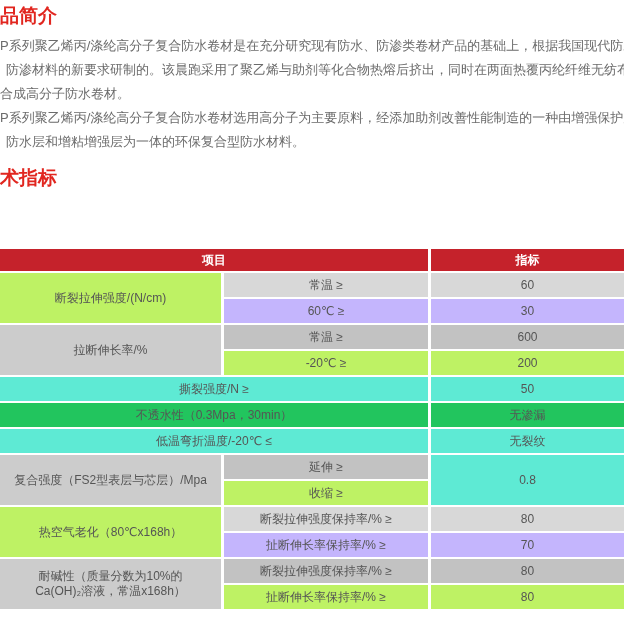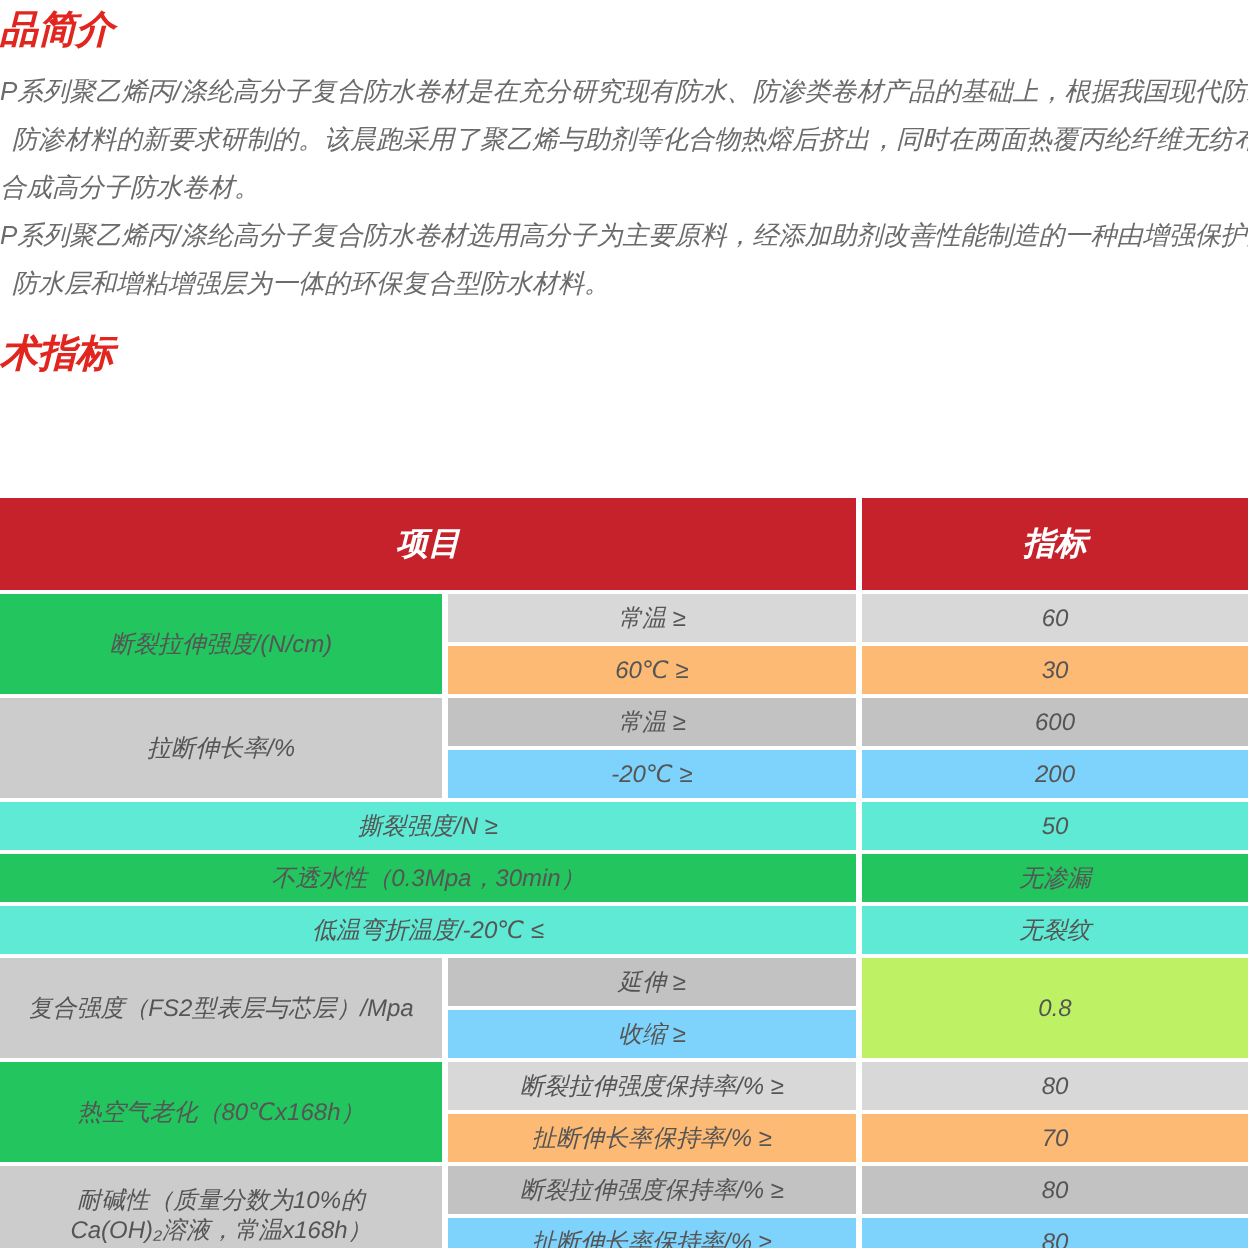"品简介" .doc { font-style: italic -> none }
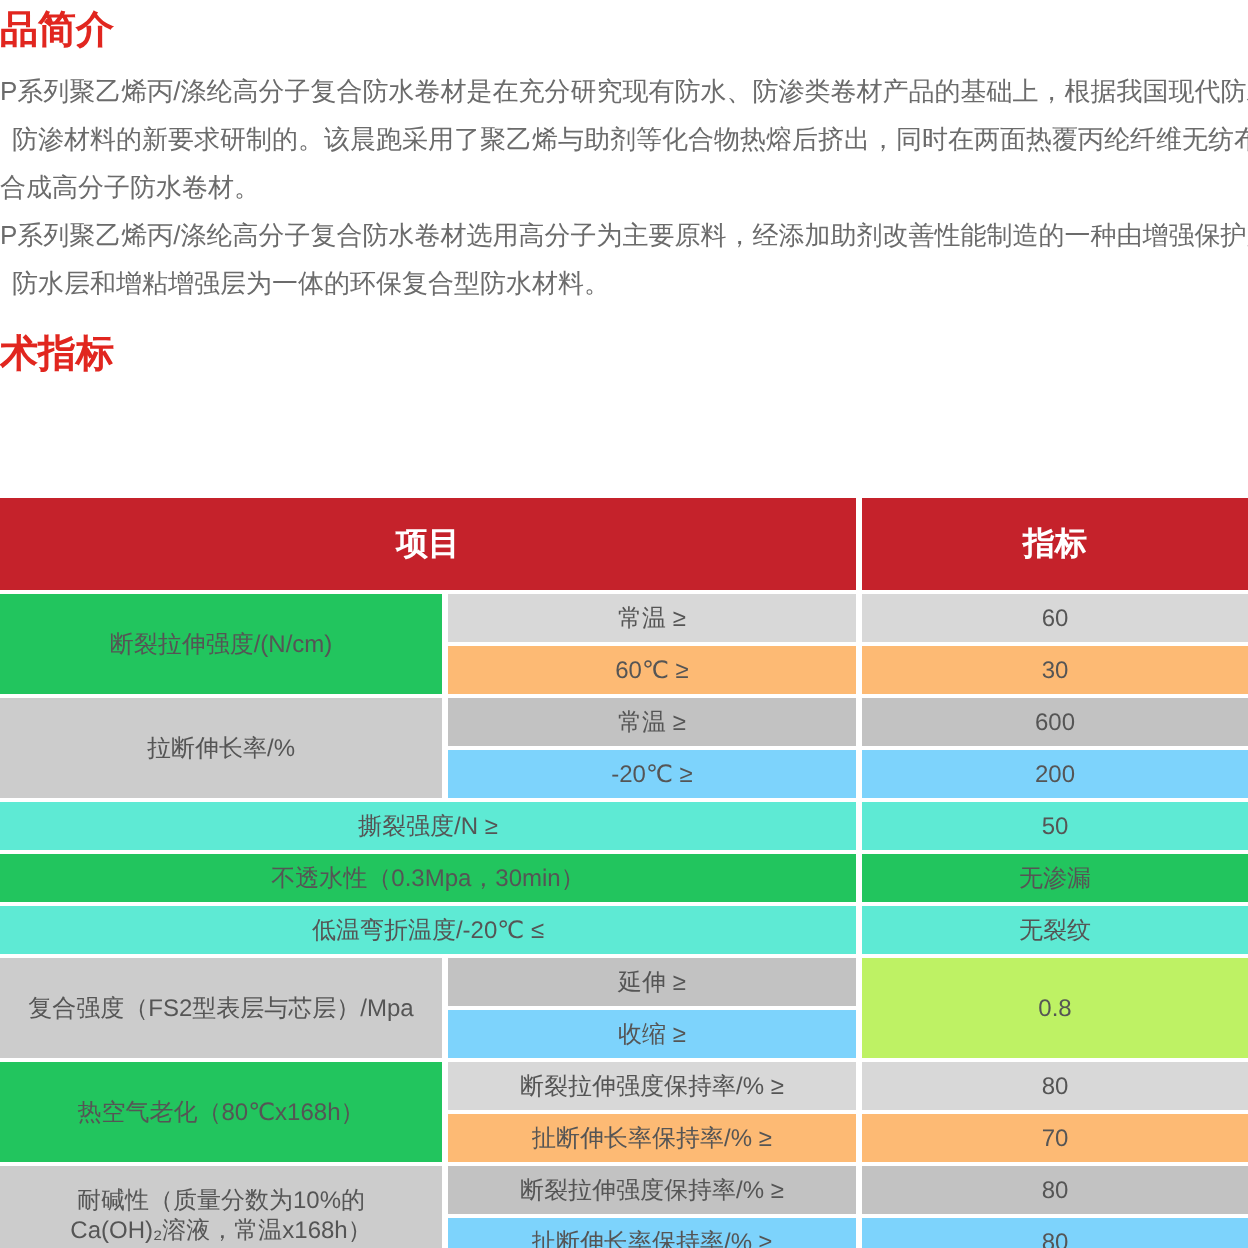"项目" .spec th { font-size: 16px -> 12px; padding: 12px -> 0 }
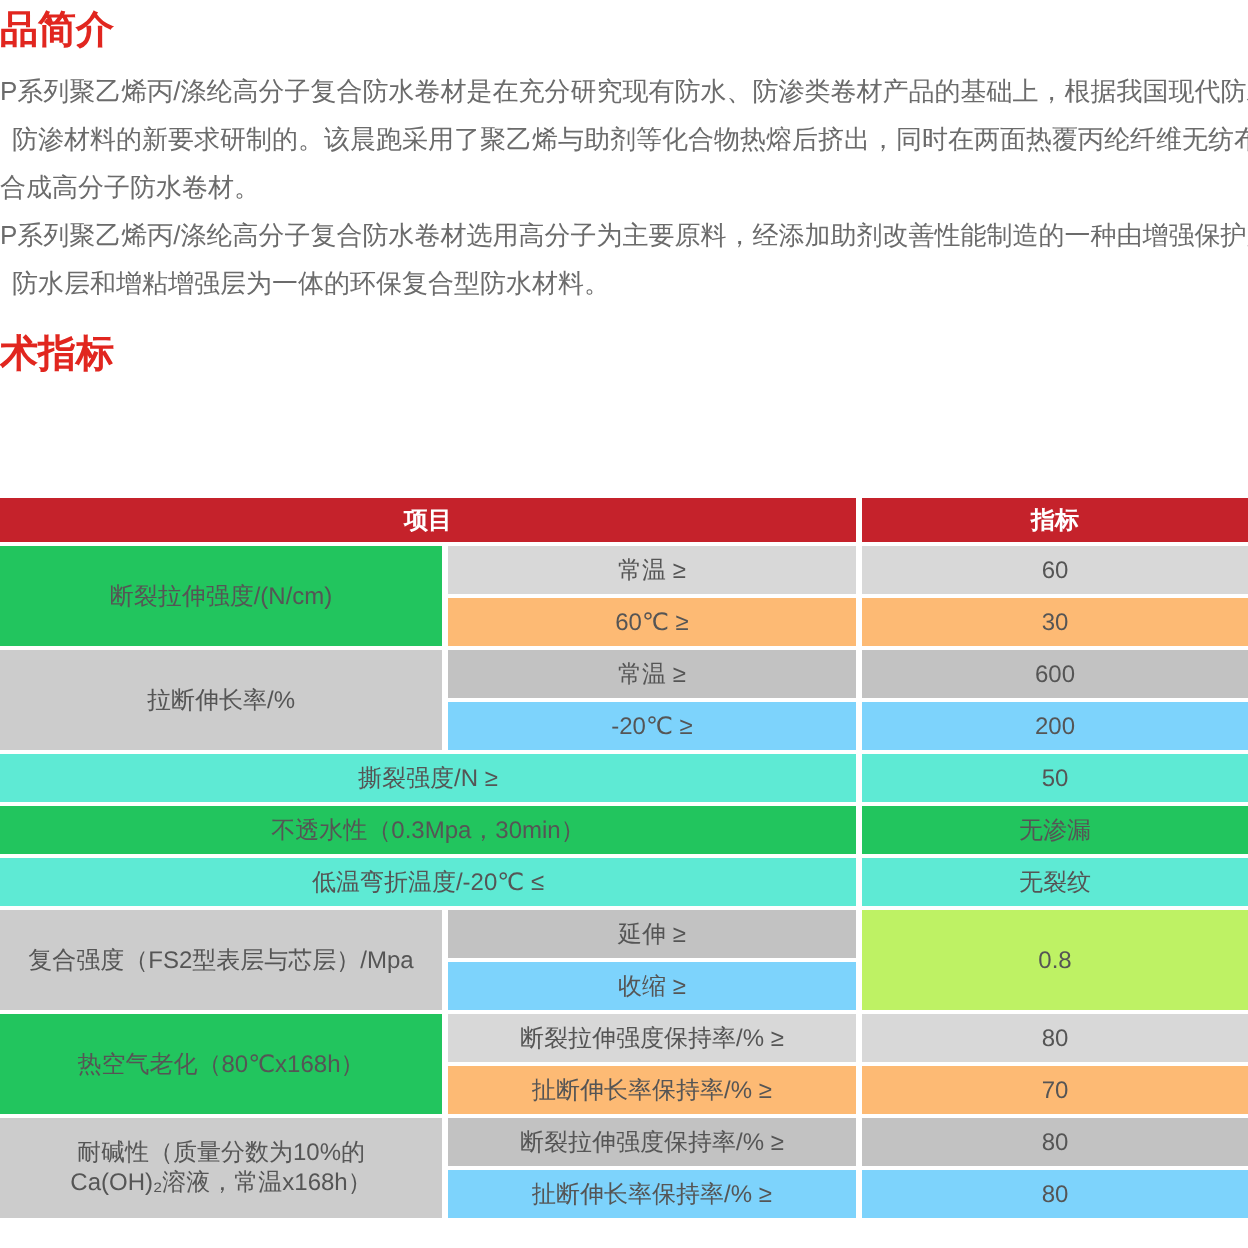"断裂拉伸强度/(N/cm)" .gl-left { background: #22c55e -> #bef264 }
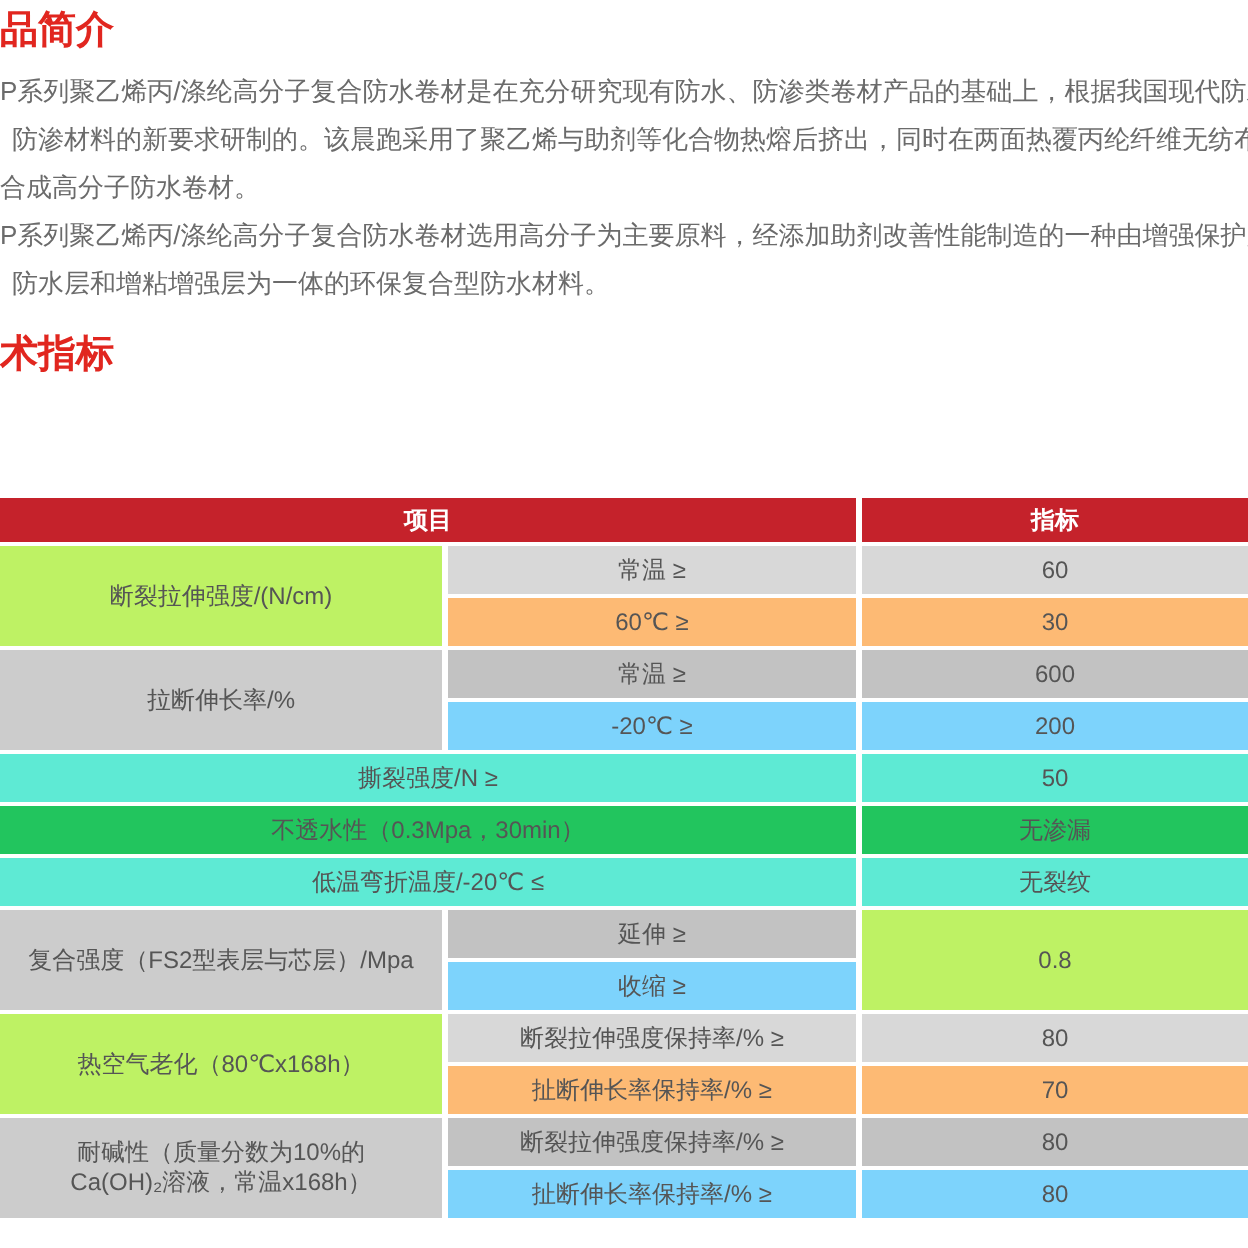"60℃ ≥" .gl-b { background: #fdba74 -> #c4b5fd }
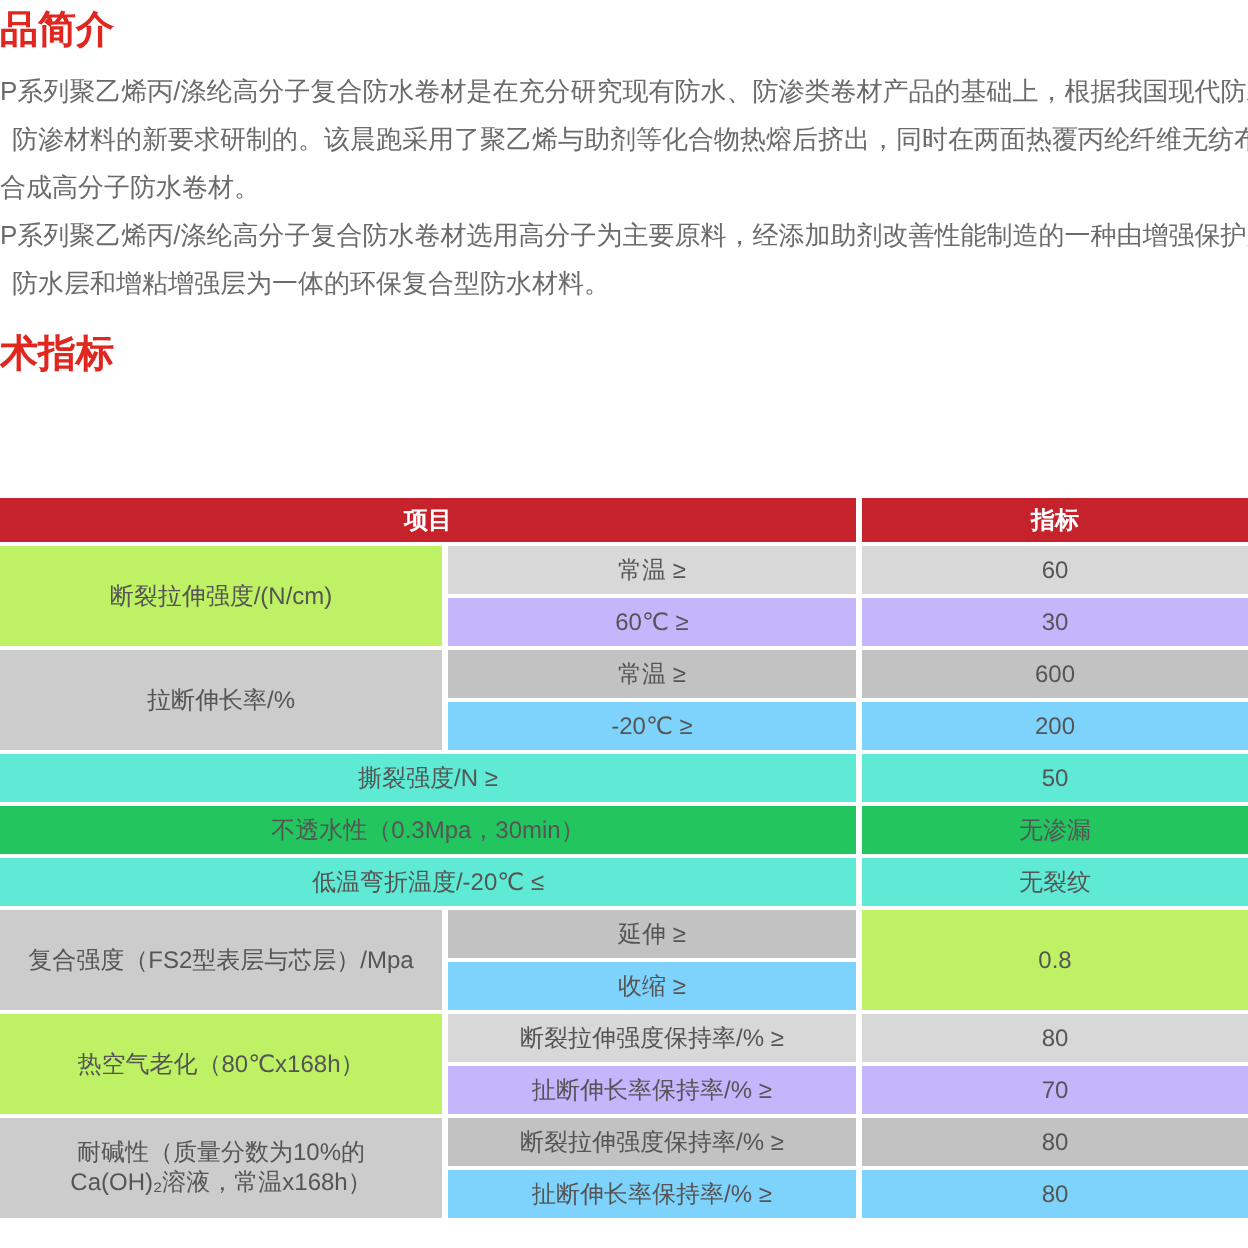"-20℃ ≥" .gd-b { background: #7dd3fc -> #bef264 }
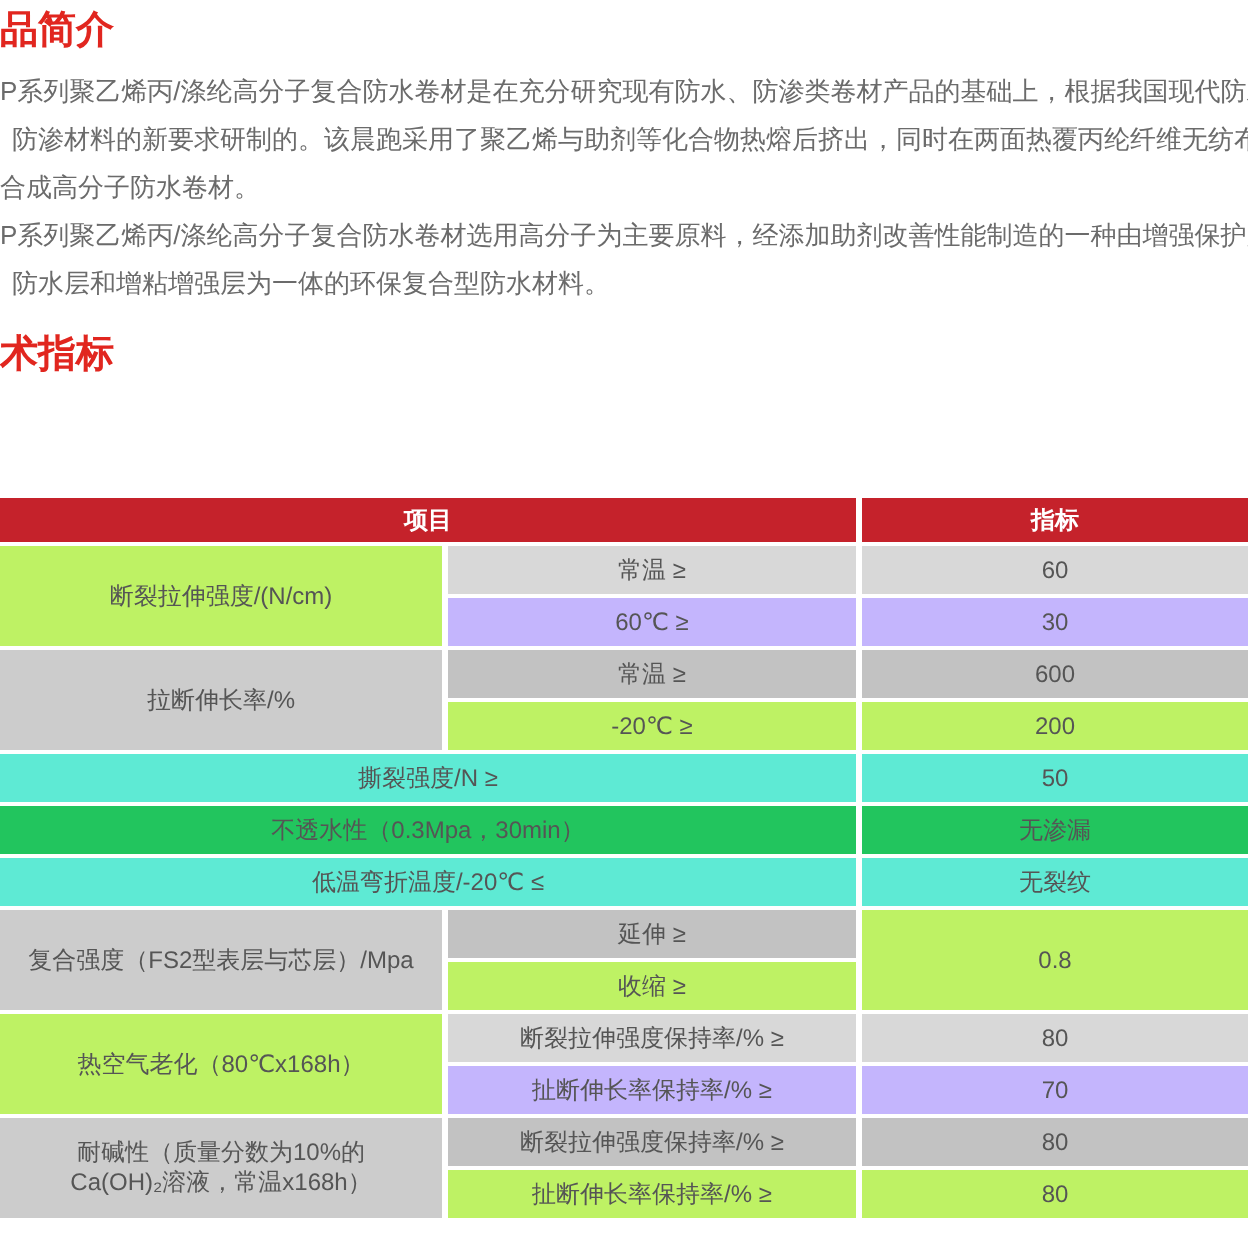"0.8" .gd-merged { background: #bef264 -> #5eead4 }
